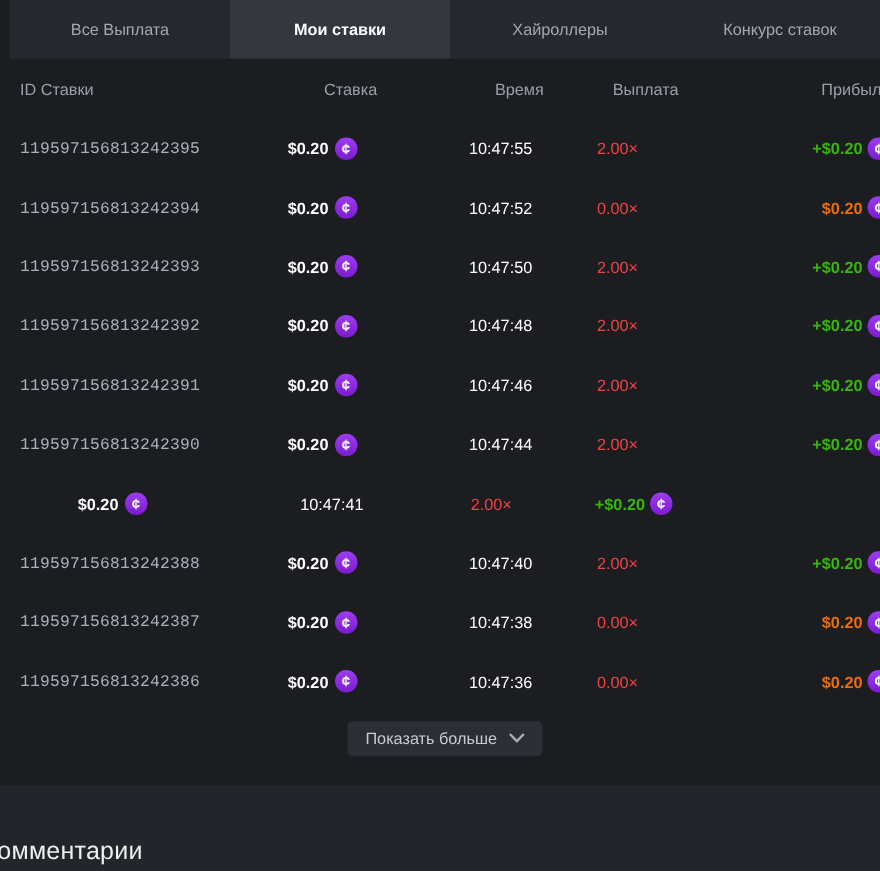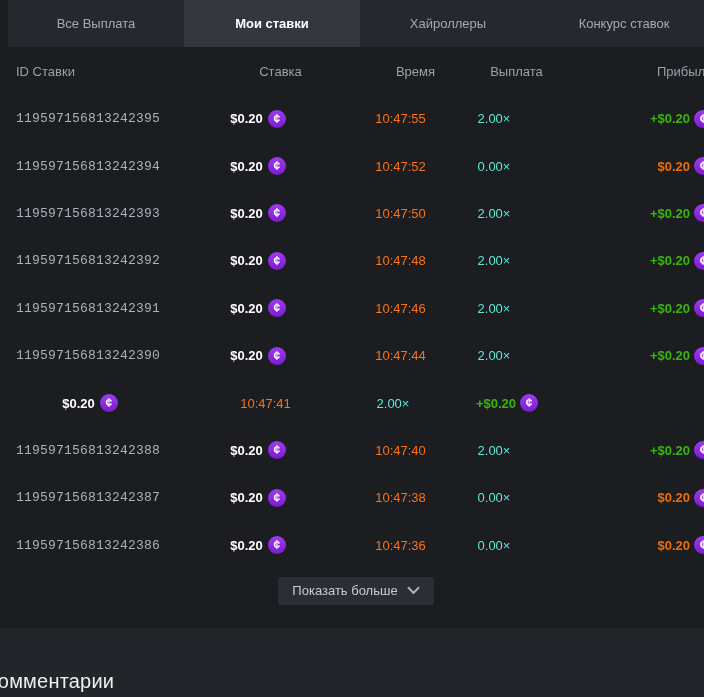"10:47:55" .cell-time { color: #f97316 -> #ffffff }
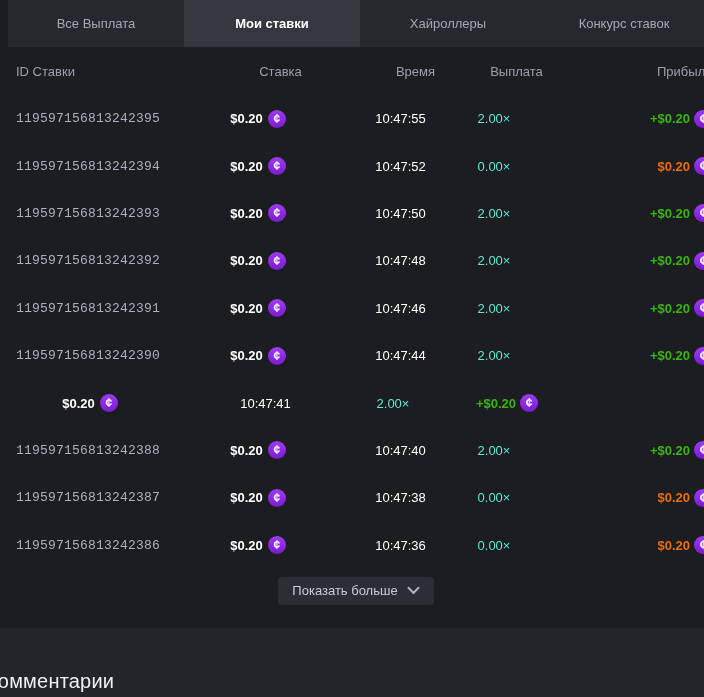"2.00×" .cell-payout { color: #5eead4 -> #ef4444 }
